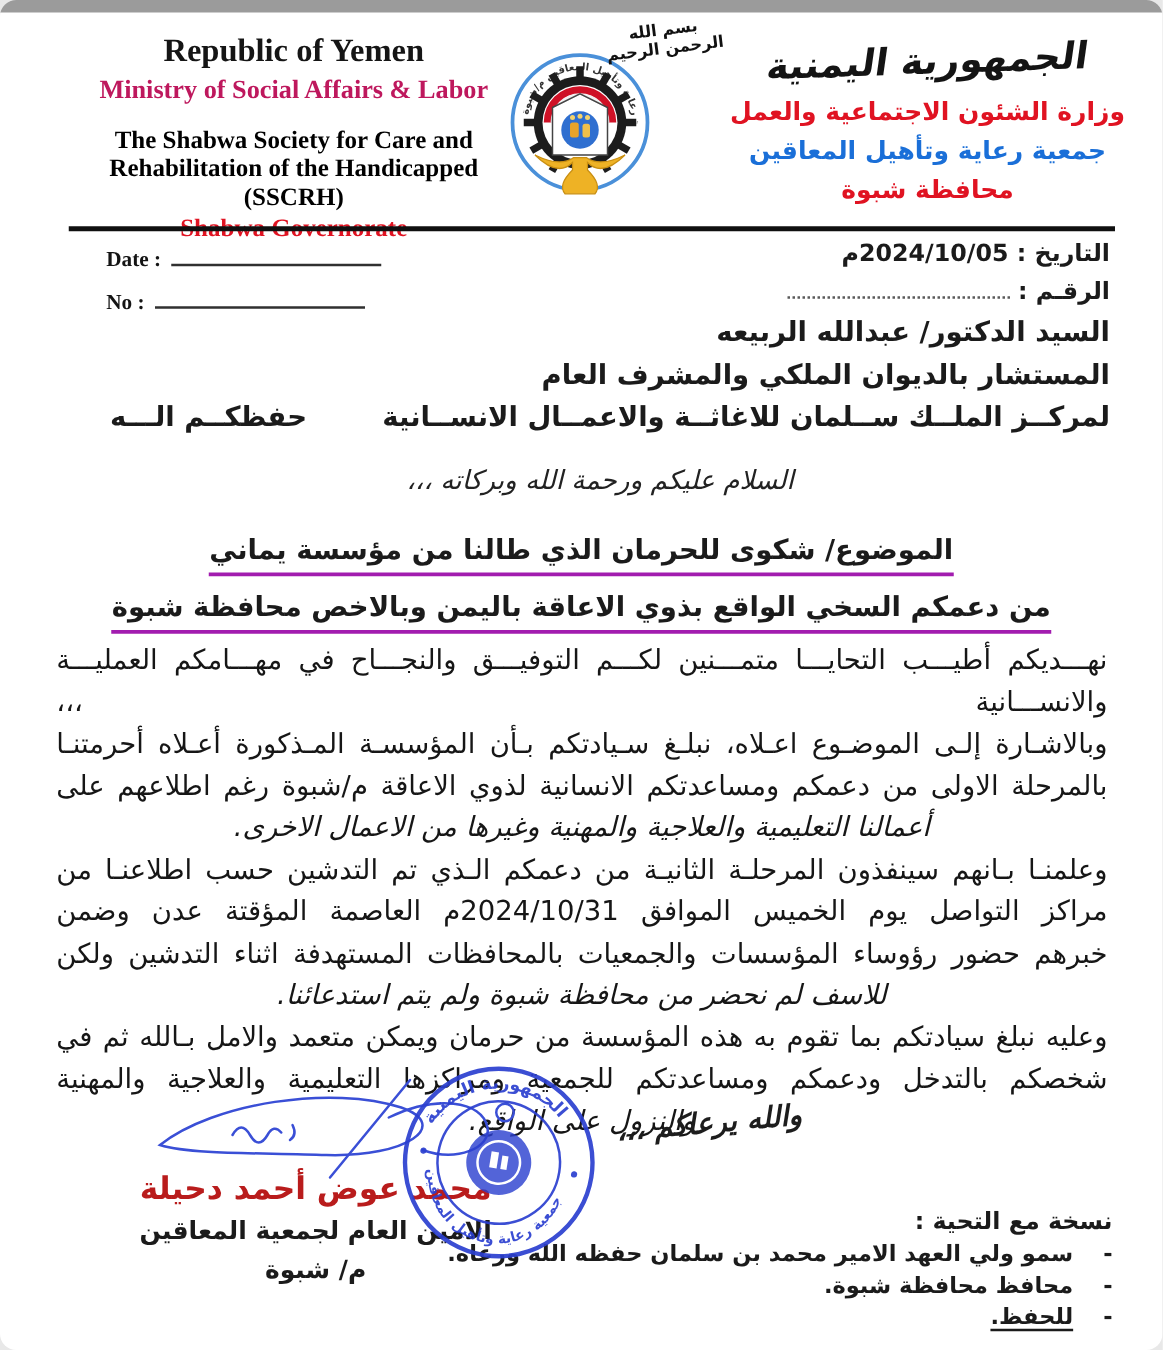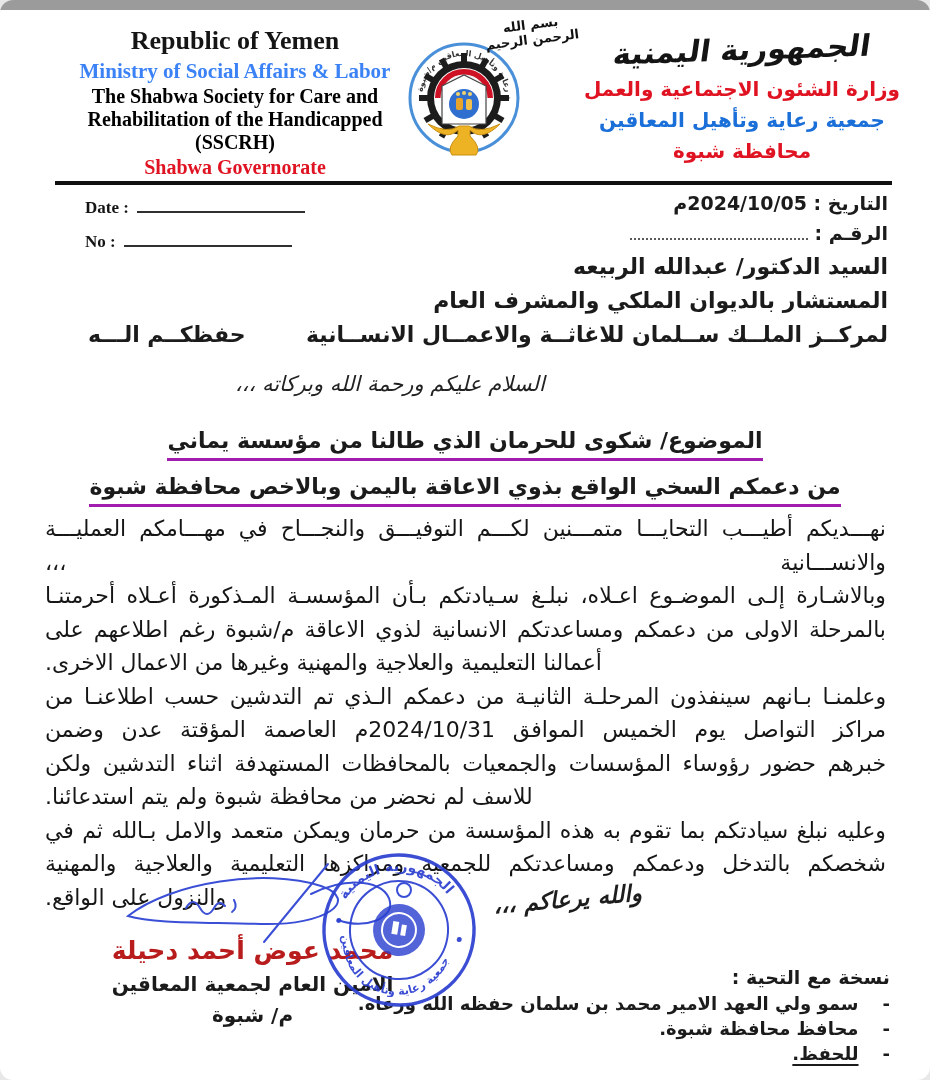"Ministry of Social Affairs &" .eng .l2 { color: #3b82f6 -> #be185d; margin-bottom: 2px -> 18px }
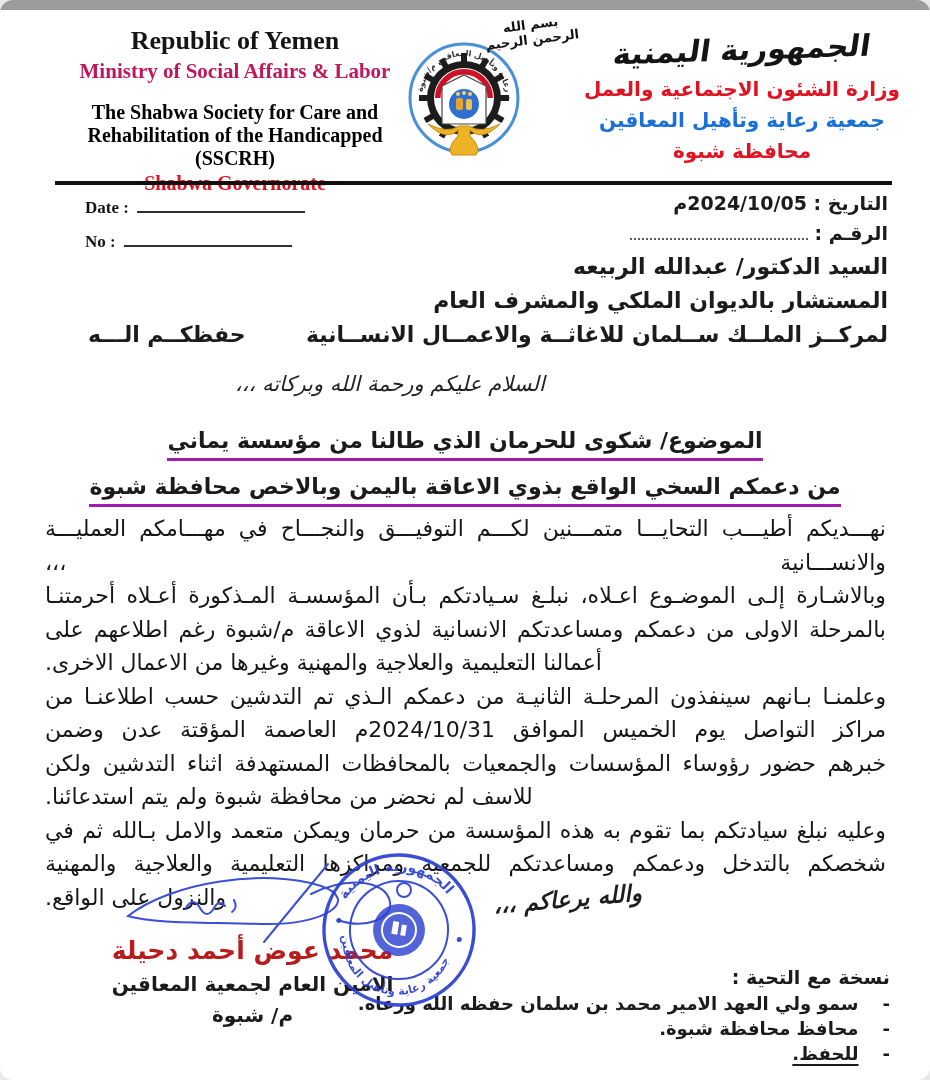"السلام عليكم ورحمة الله وبركاته" .salutation { text-align: left -> right }
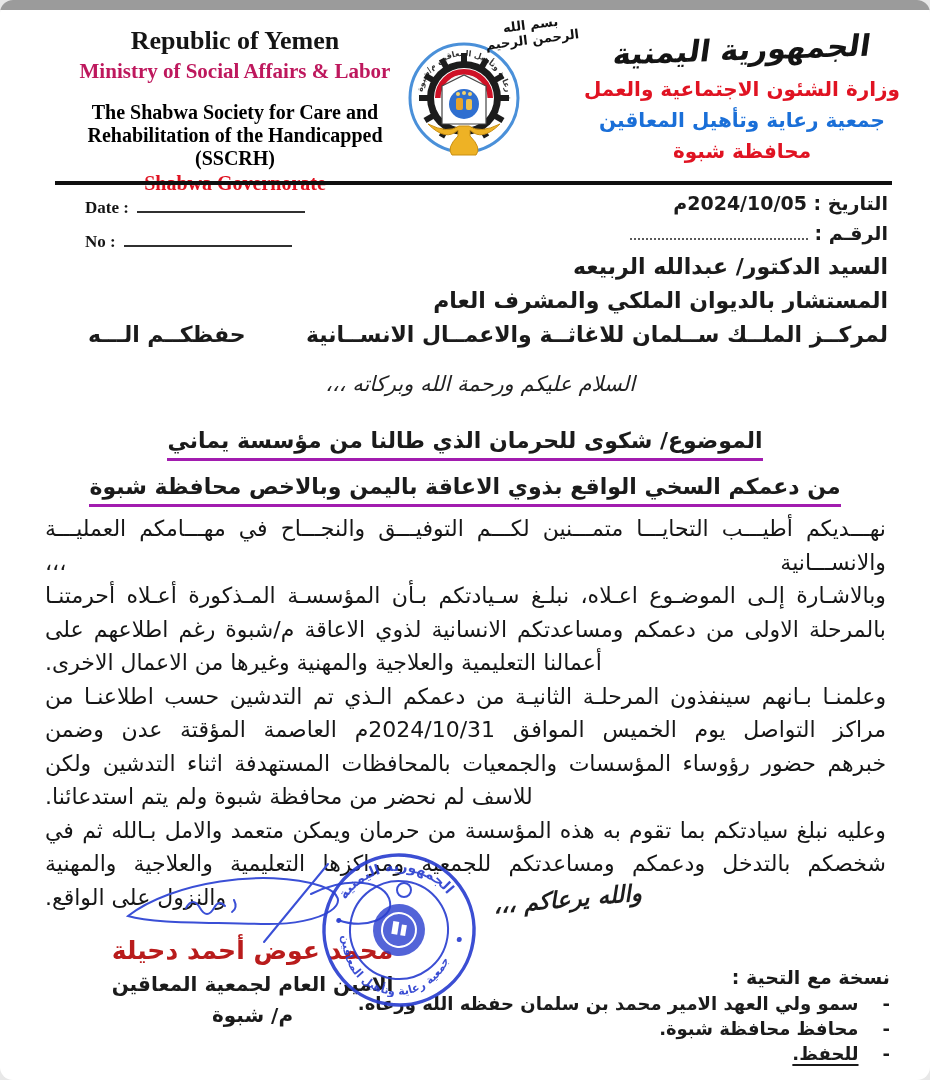"أعمالنا التعليمية والعلاجية والمهنية" .rline { font-style: none -> italic; text-align: left -> center }
